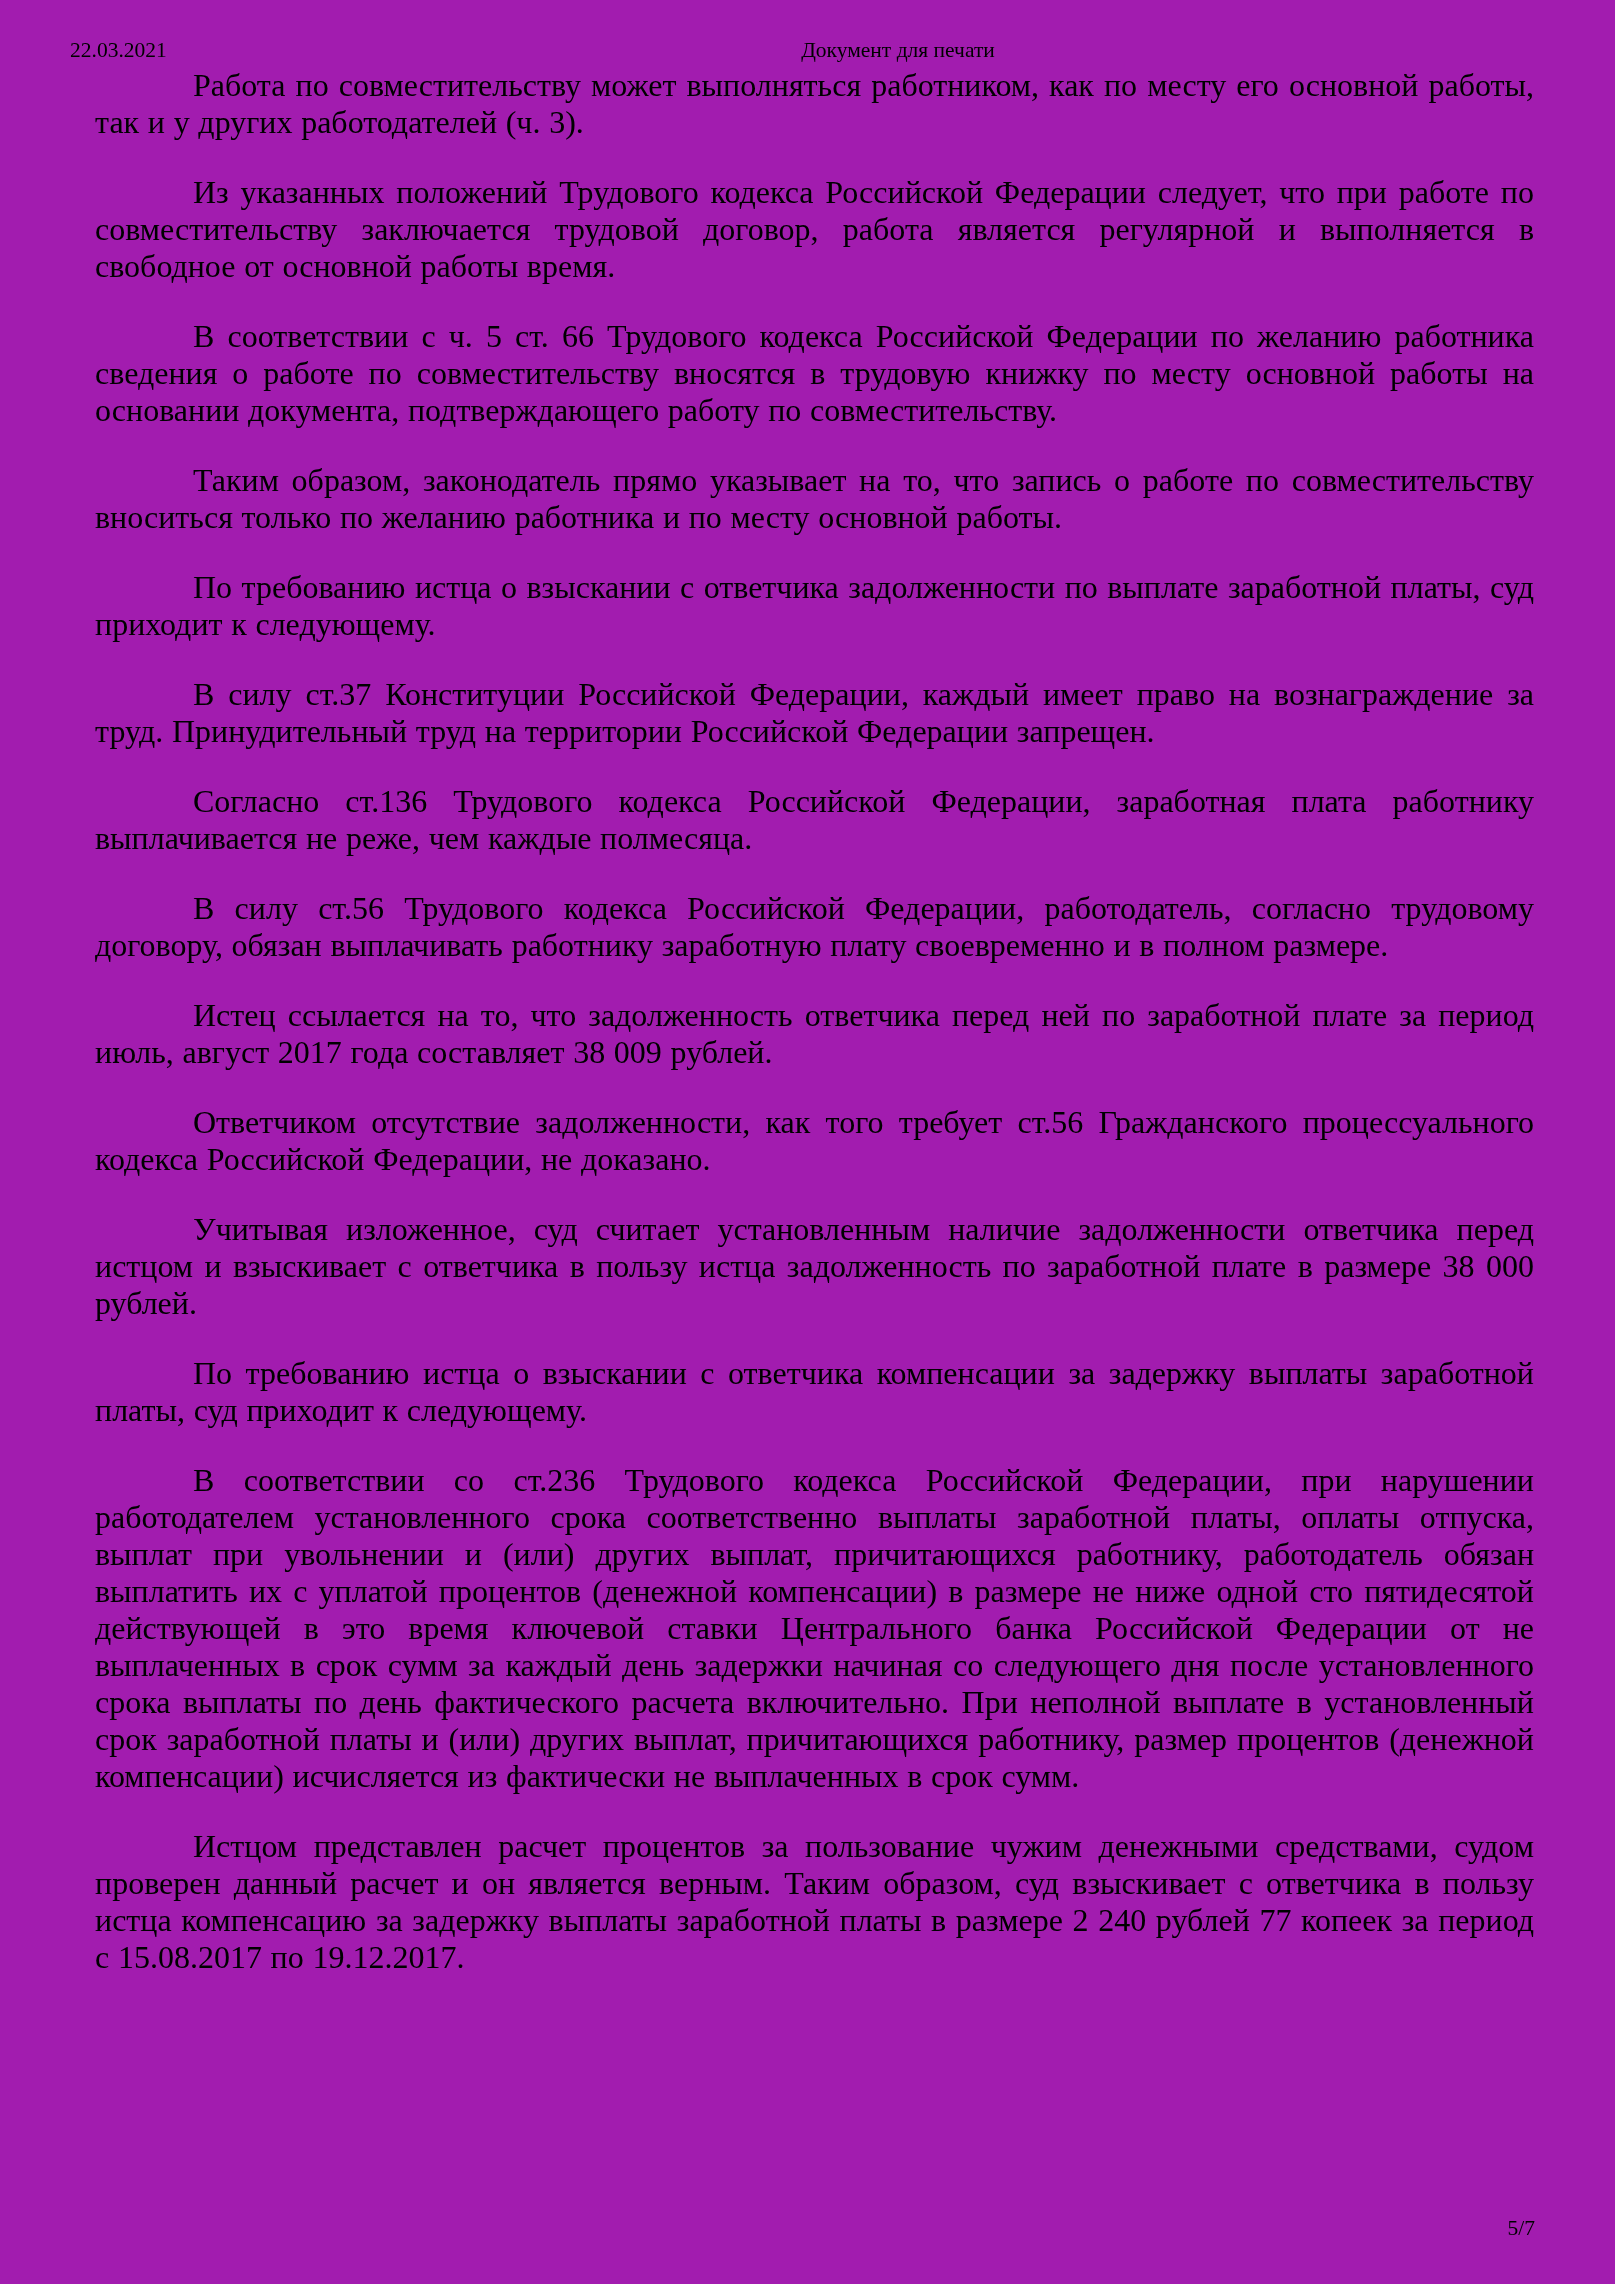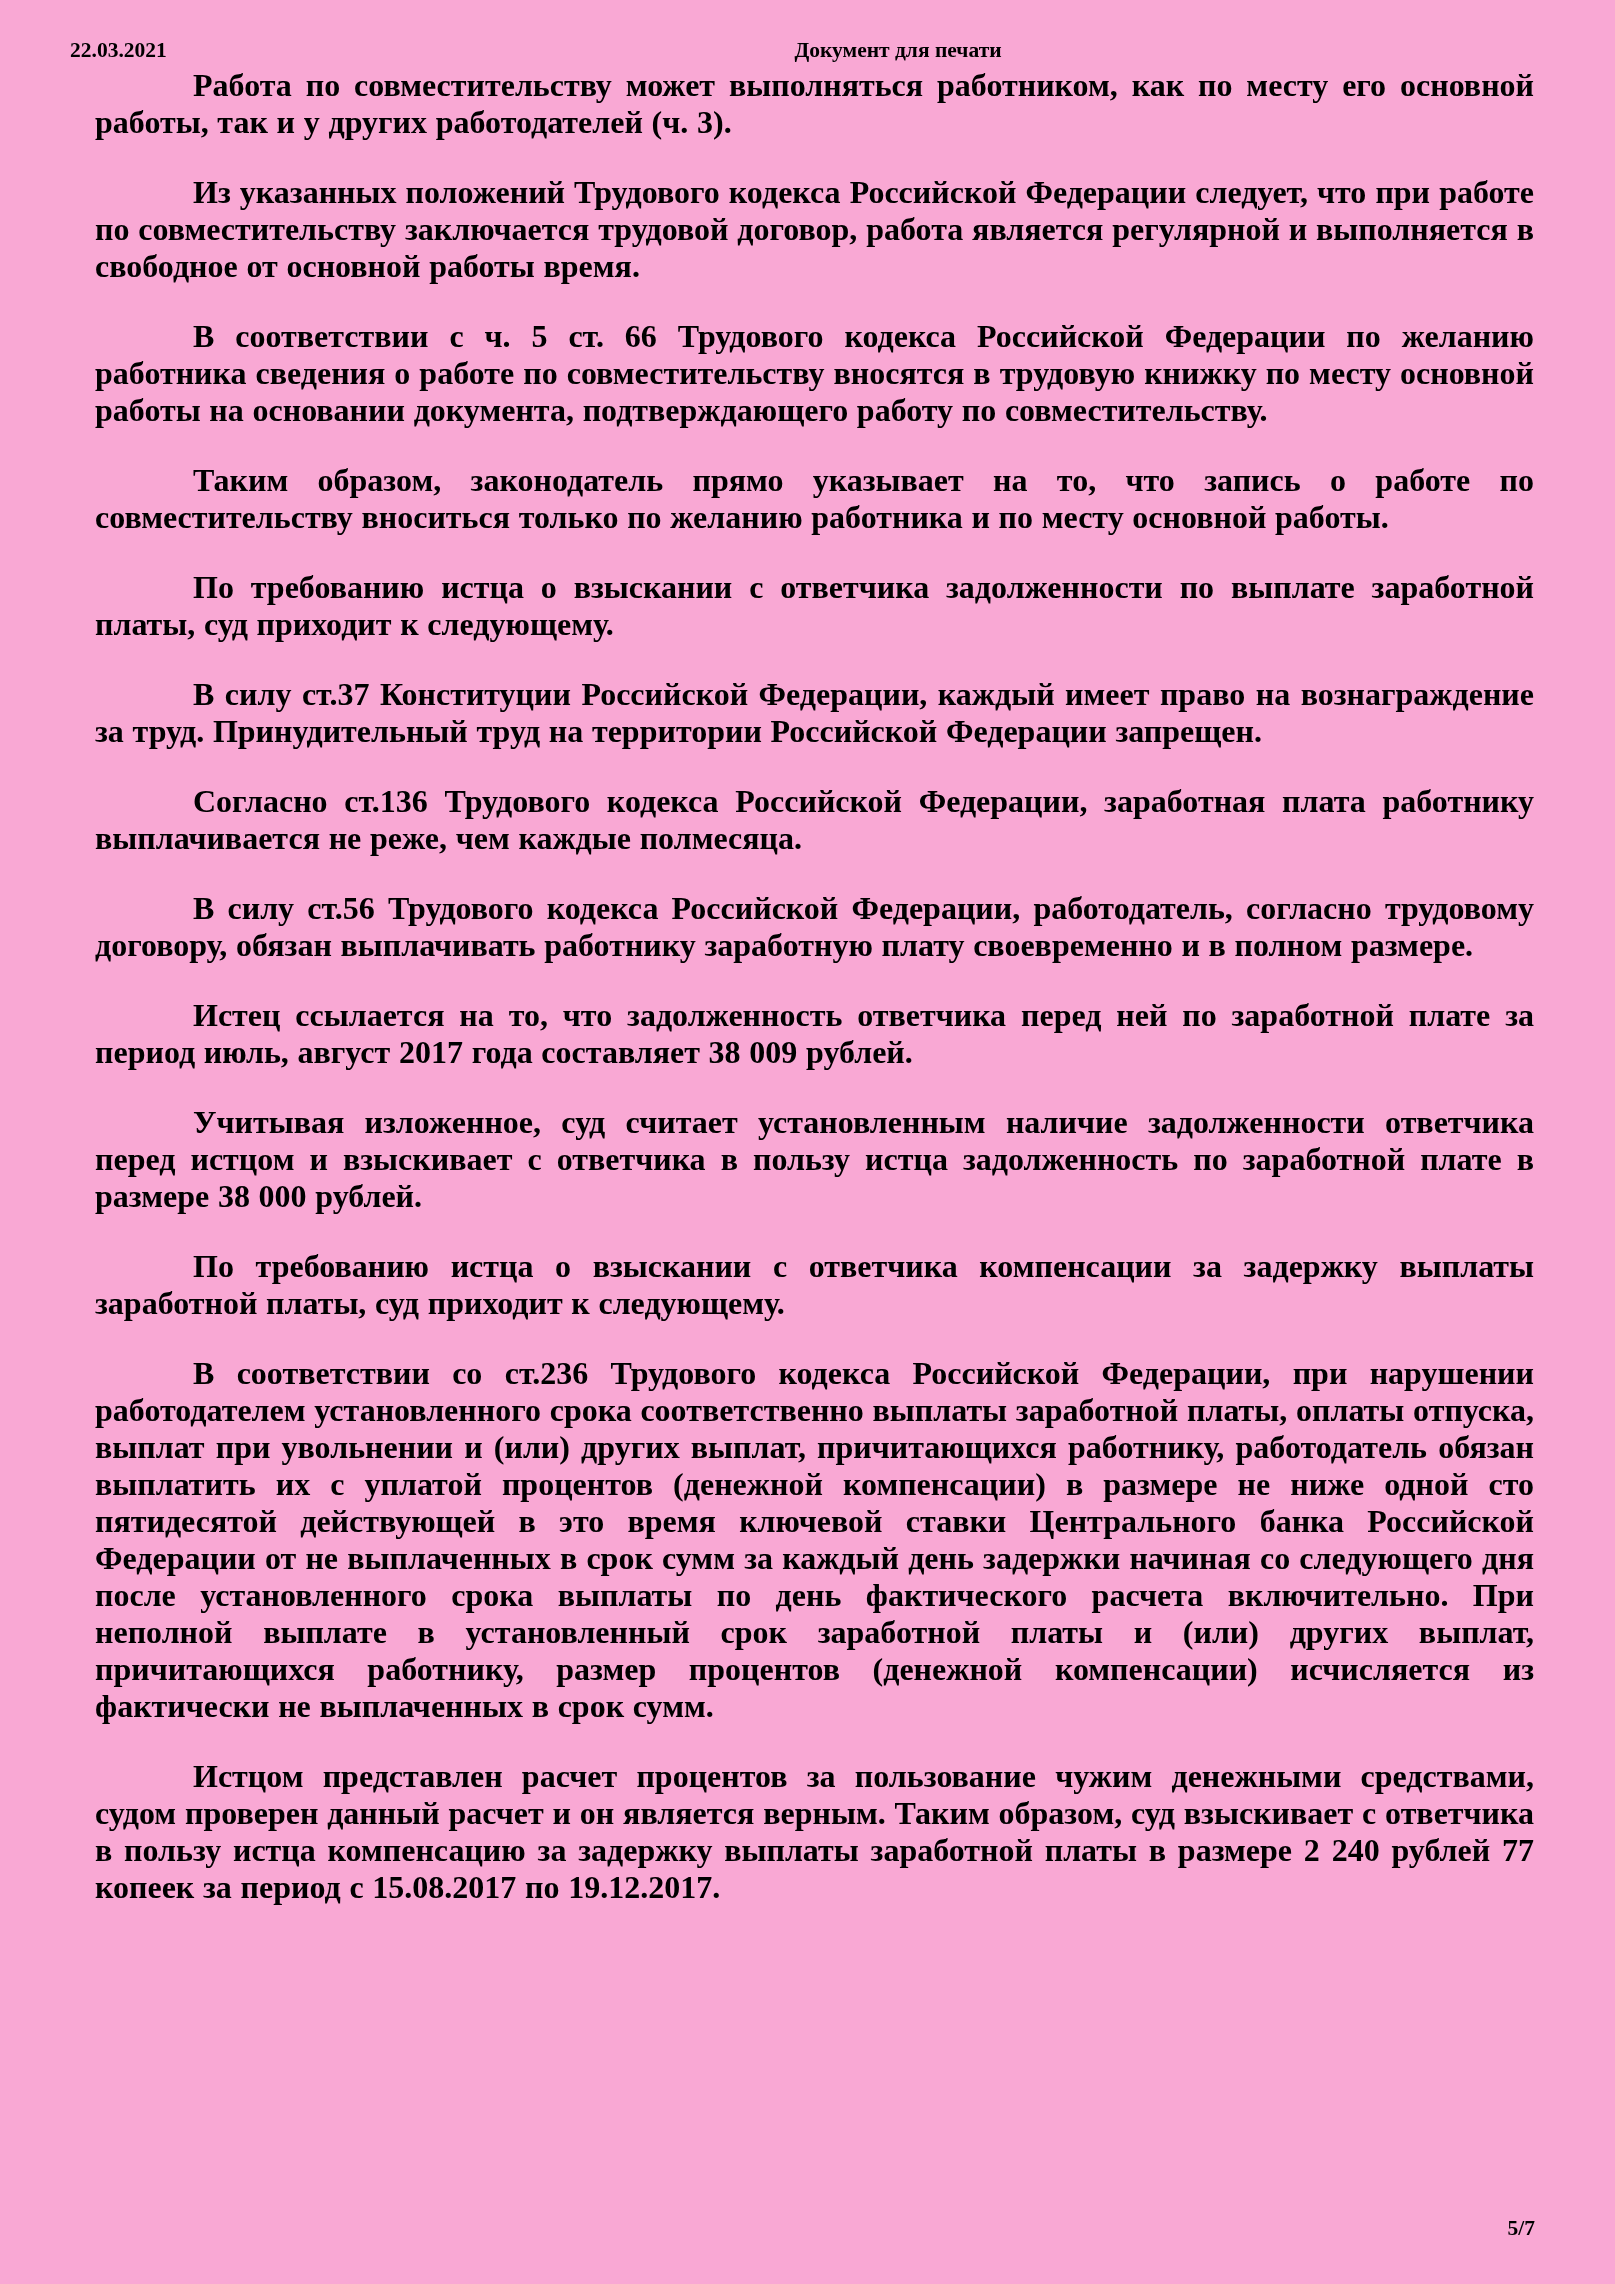"22.03.2021" .page { background: #f9a8d4 -> #a21caf; font-weight: bold -> none }
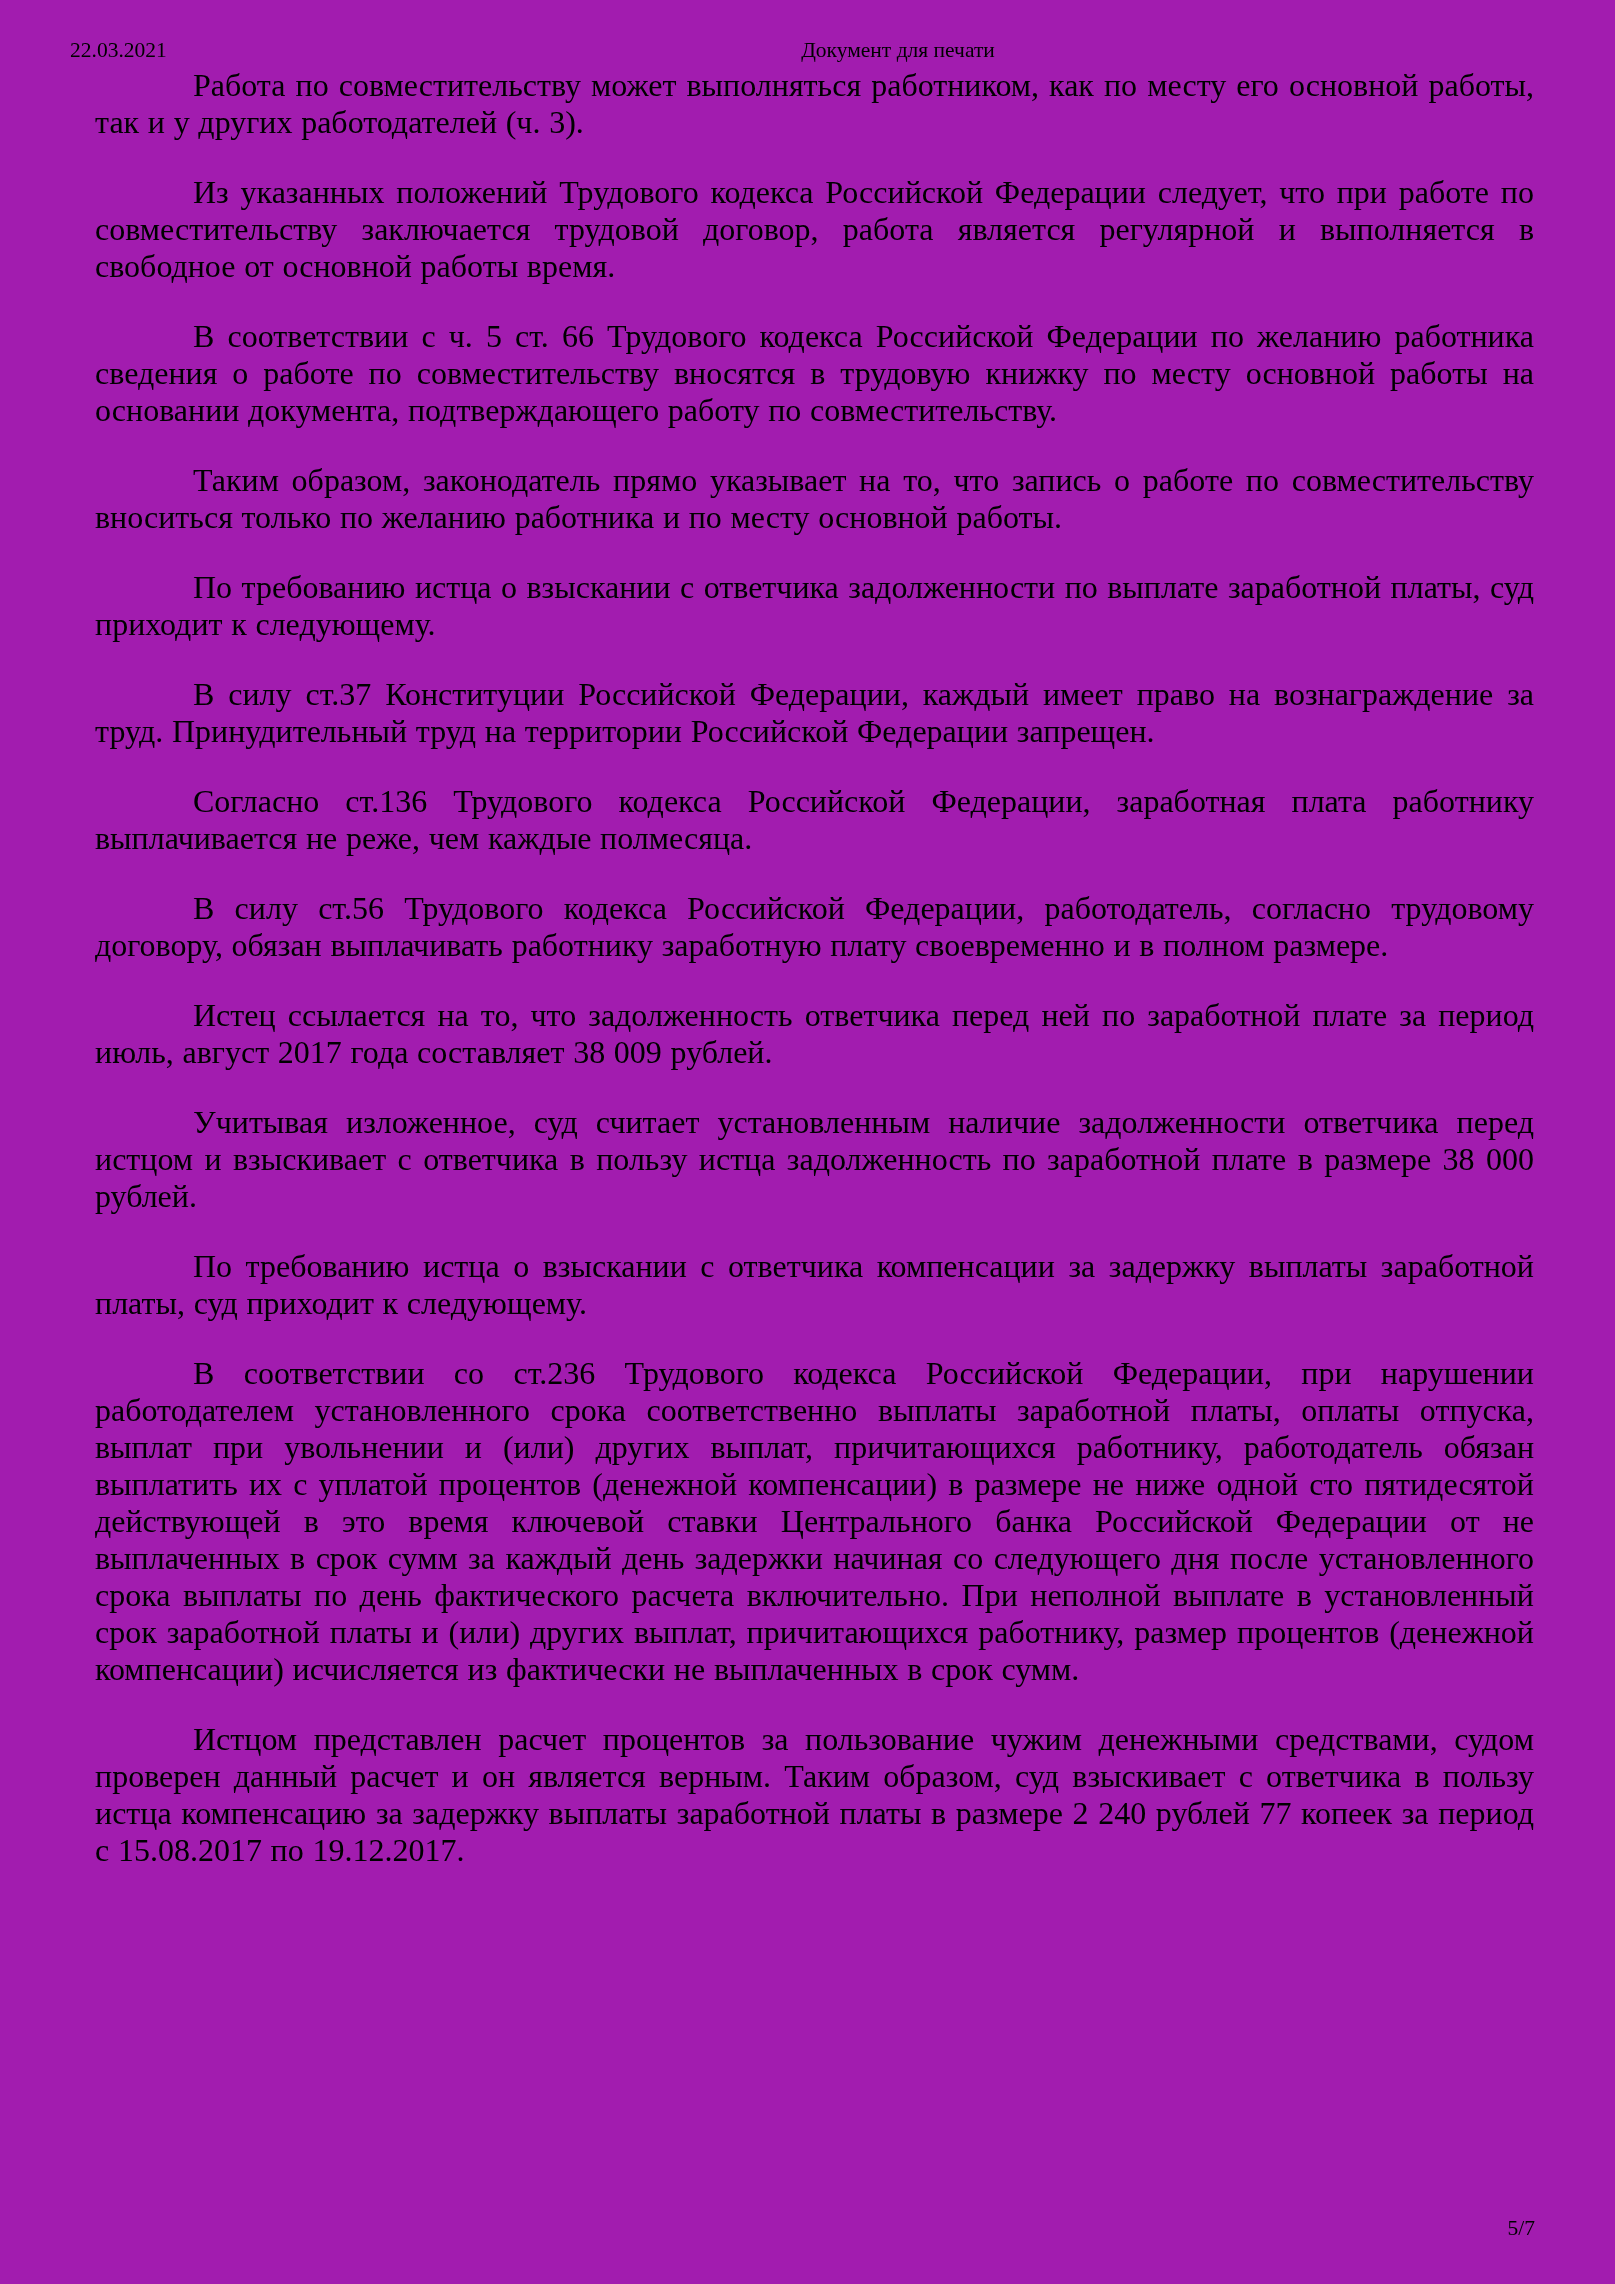"Ответчиком отсутствие задолженности, как" p.para { html: none -> <p>Ответчиком отсутствие задолженности, как того требует ст.56 Гражданского процессуального кодекса Российской Федерации, не доказано.</p> }
